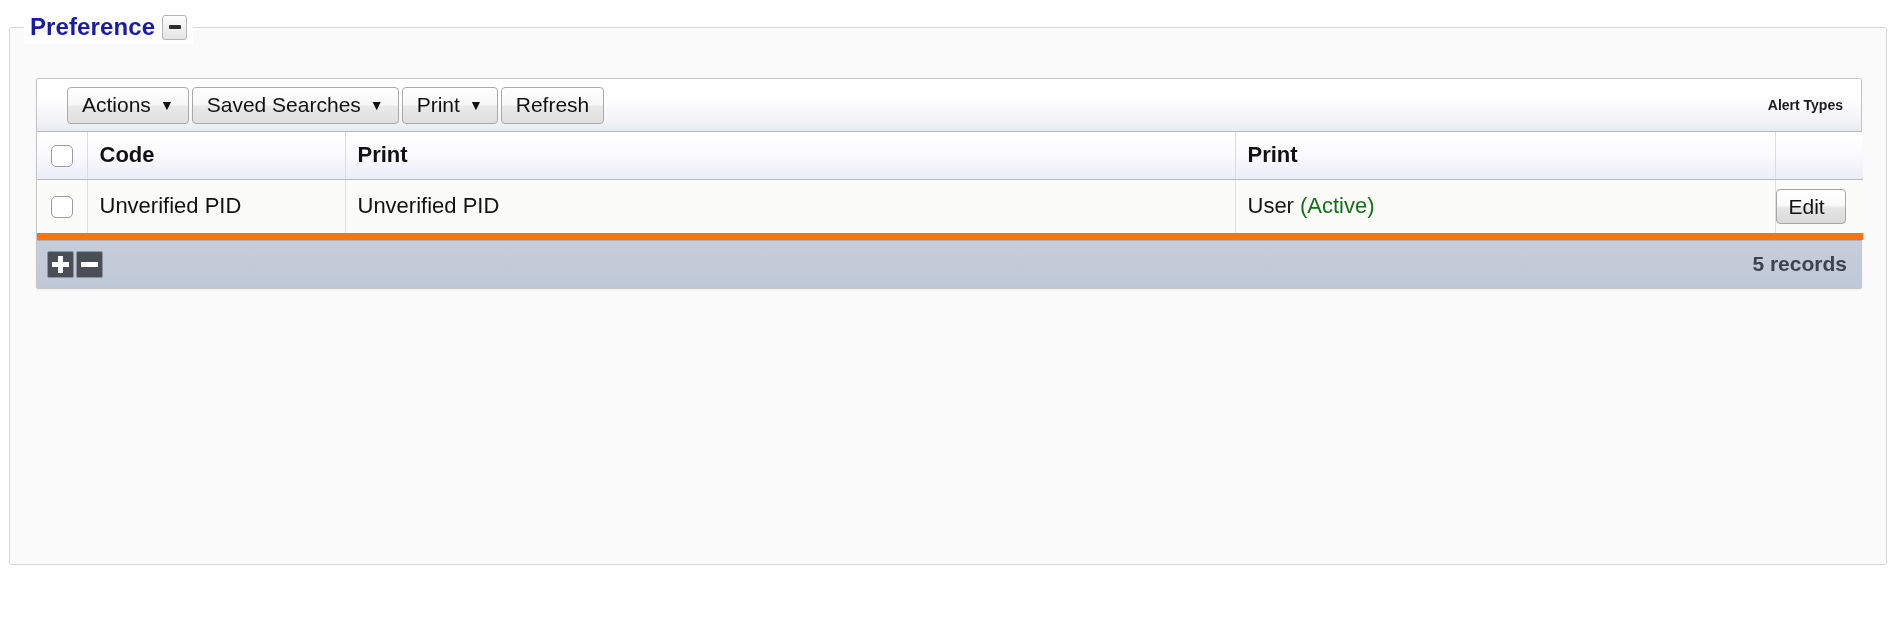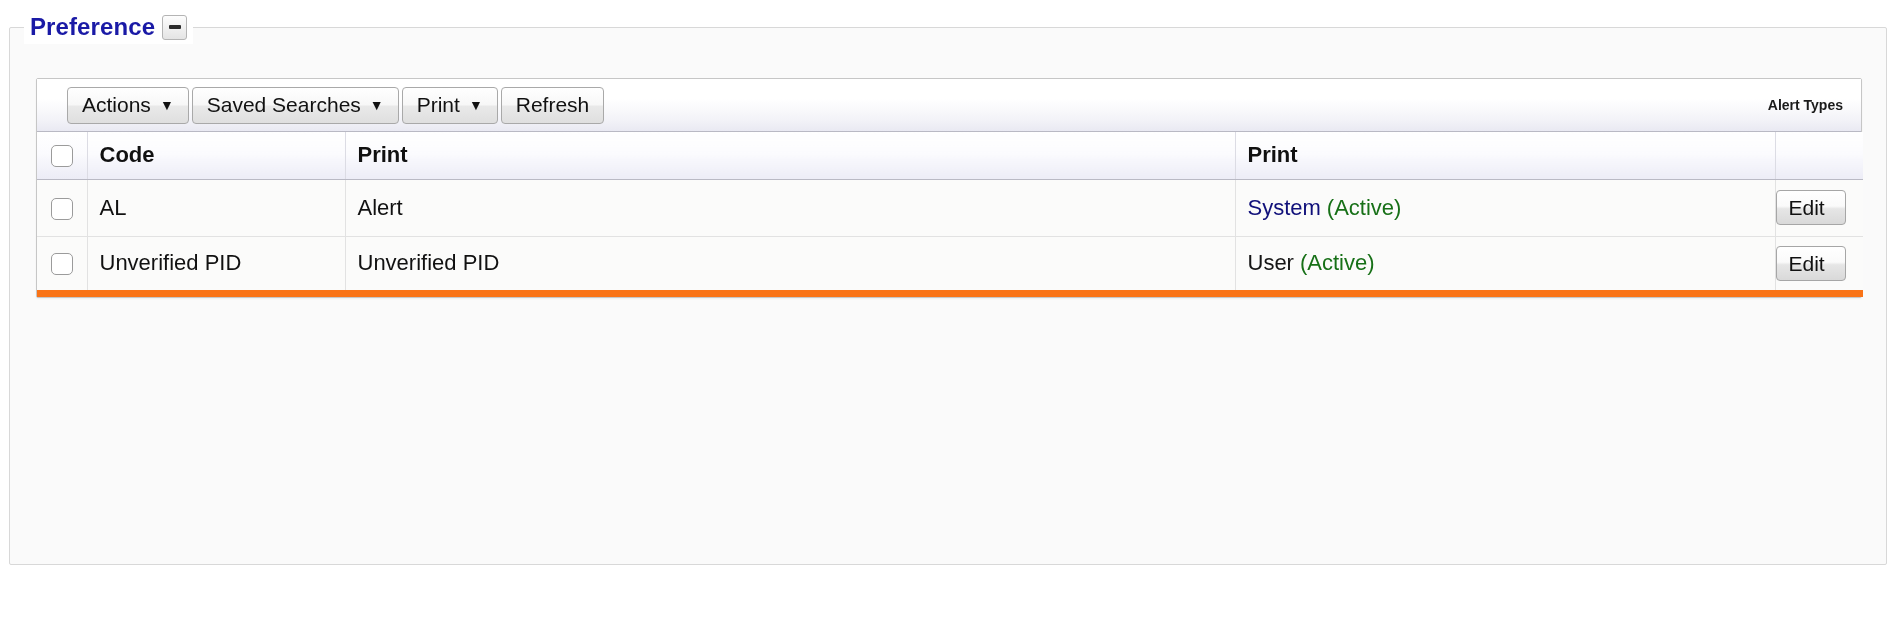"AL" tr.odd { html: <tr> <td> <span></span> </td> <td>AL</td> <td>Alert</td> <td> <span>System</span><span>(Active)</span> </td> <td> <span>Edit</span> </td> </tr> -> none }
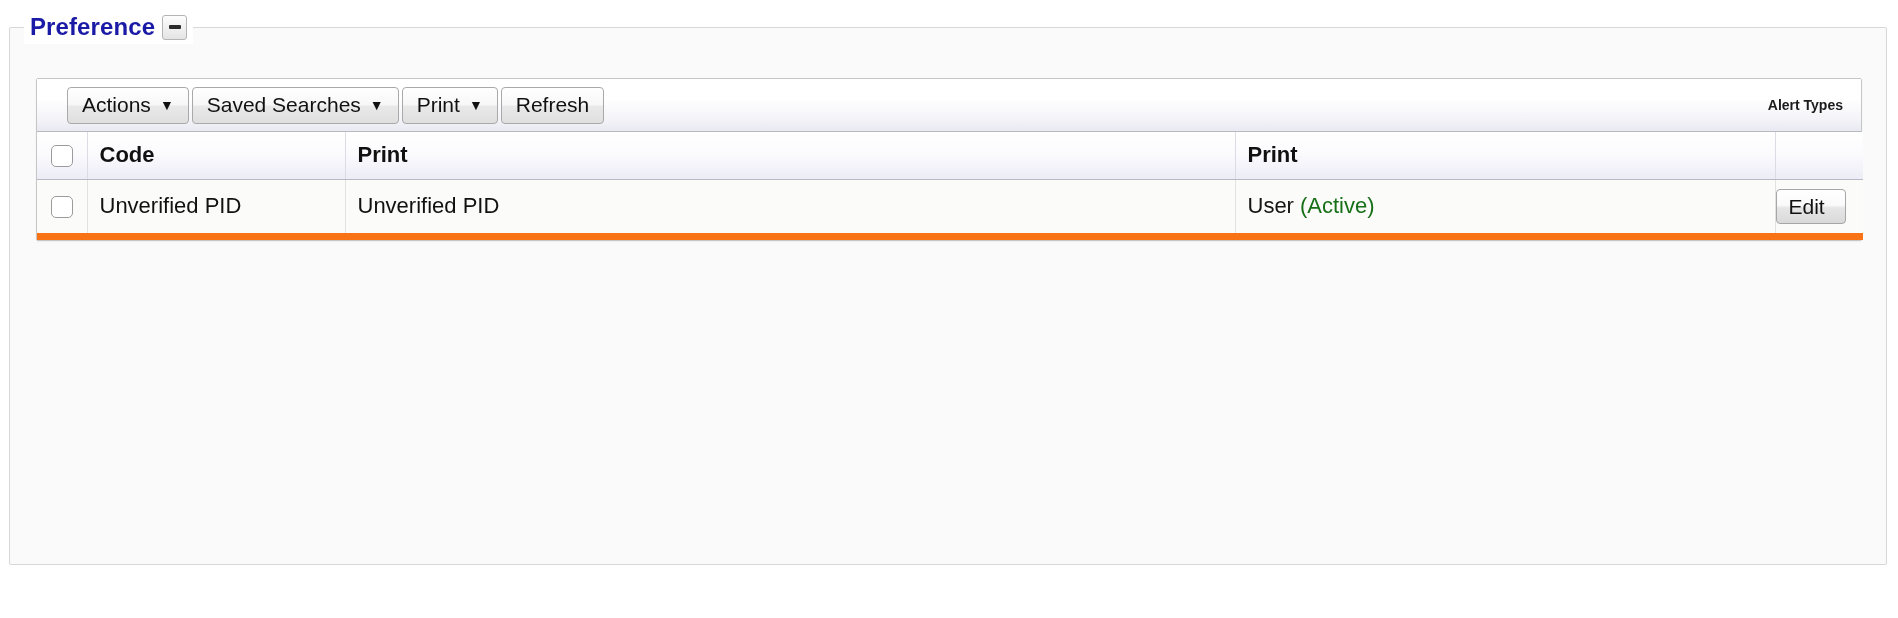"5 records" div.grid-footer { html: none -> <div> <div> <span> <span></span> <span></span> </span> <span> <span></span> </span> </div> <div>5 records</div> </div> }
